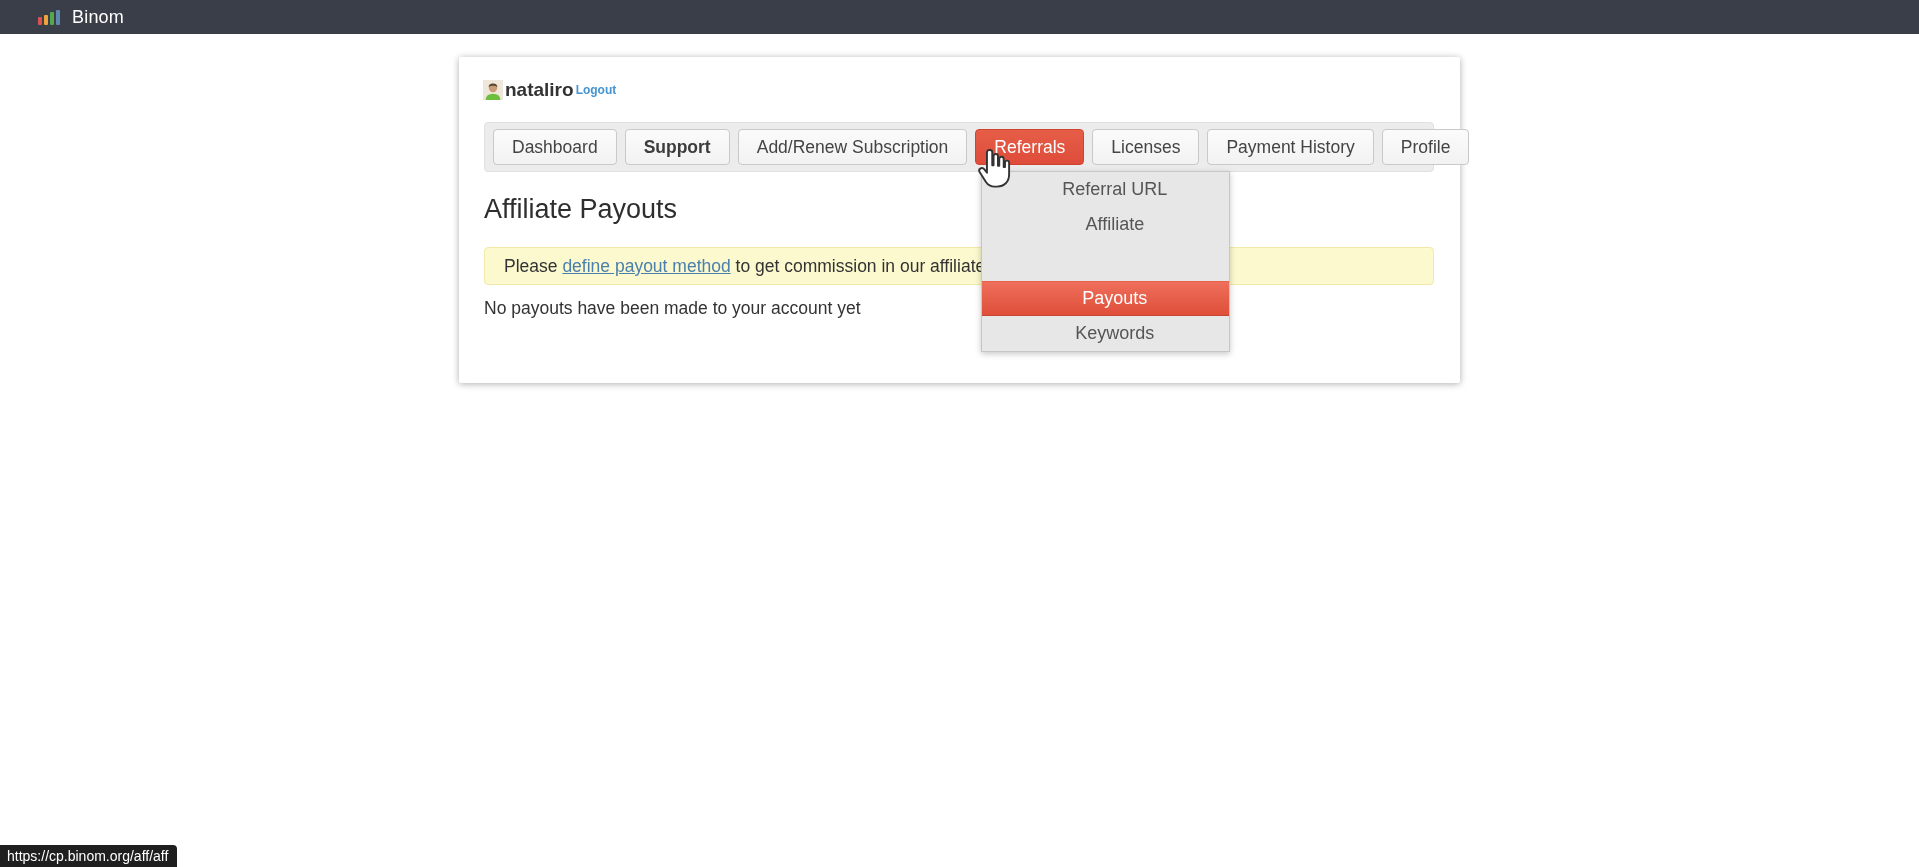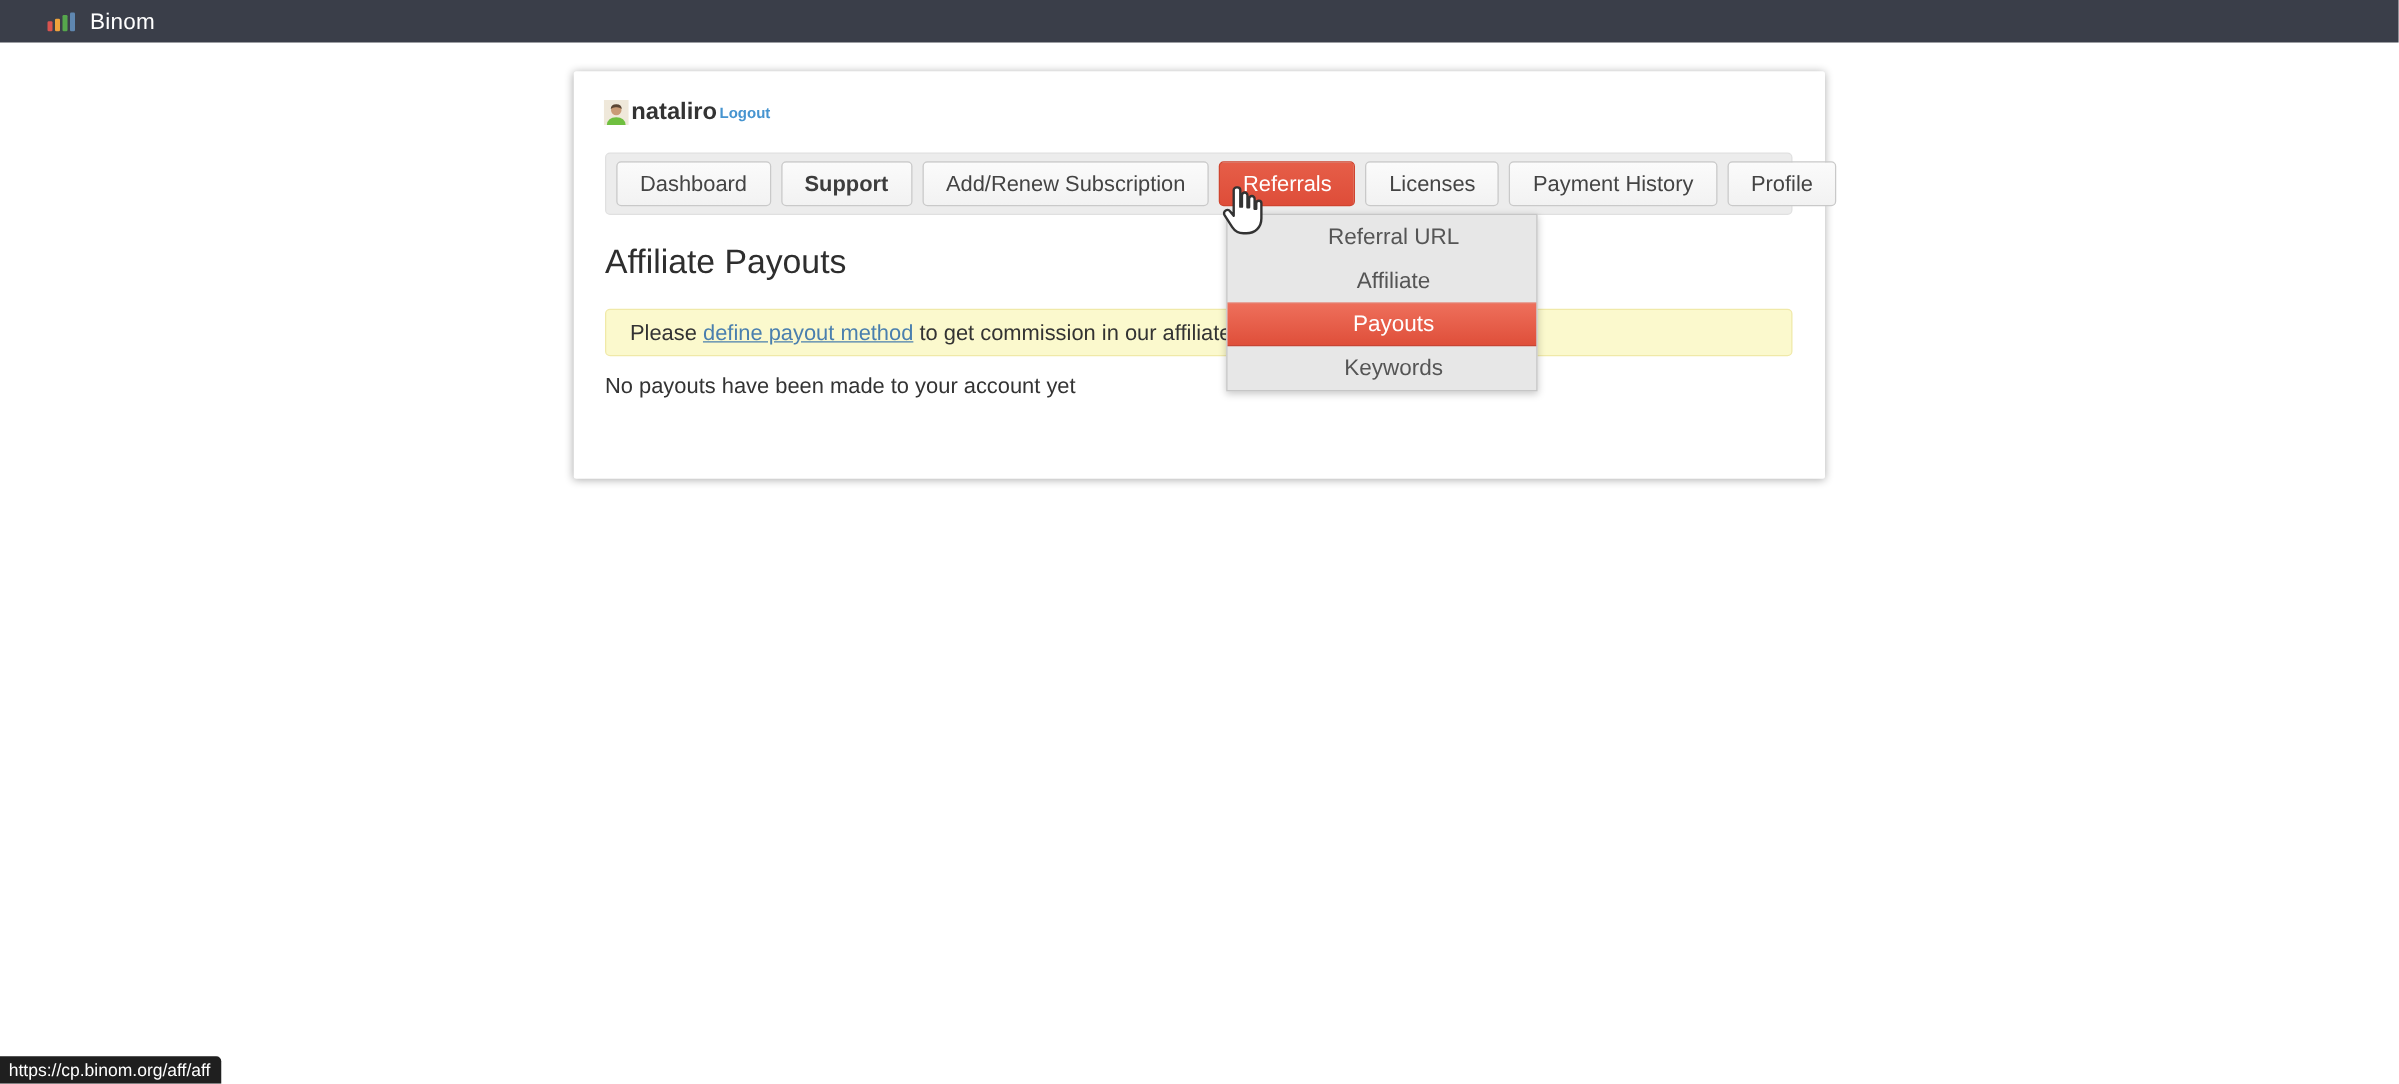"Payouts" .menu-item.active { margin-top: none -> 39px }
